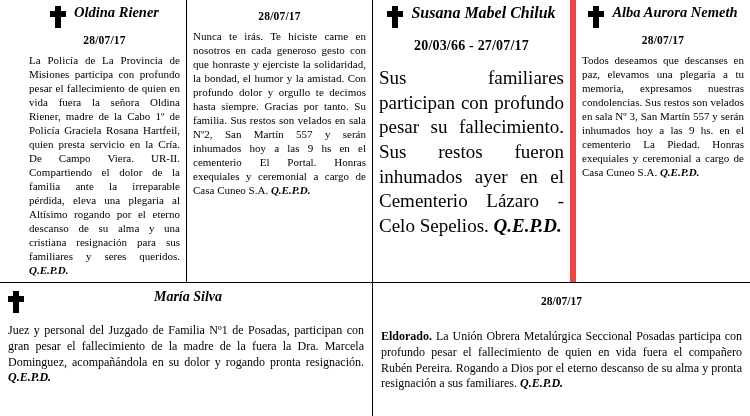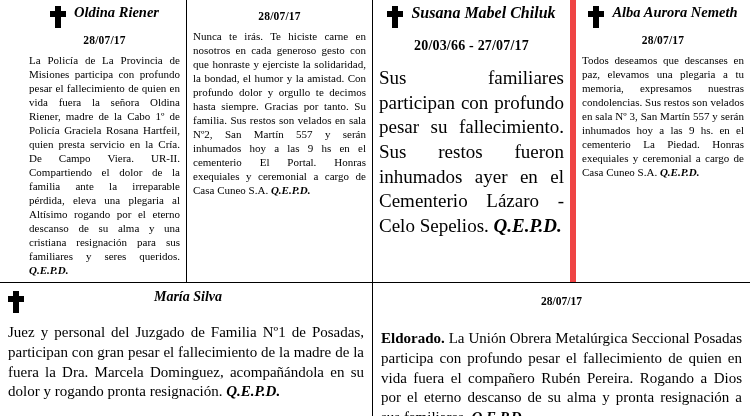"Juez y personal del Juzgado" .bbody { font-size: 15px -> 12px }
